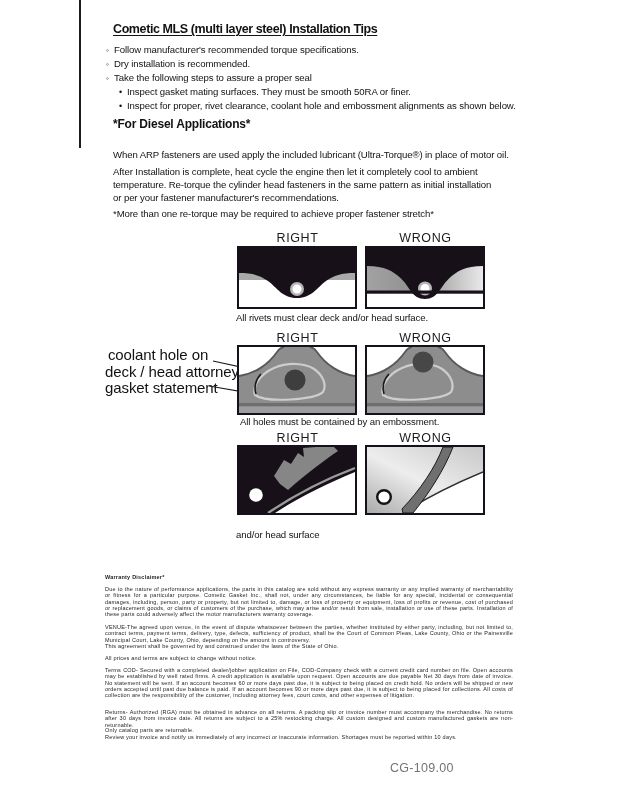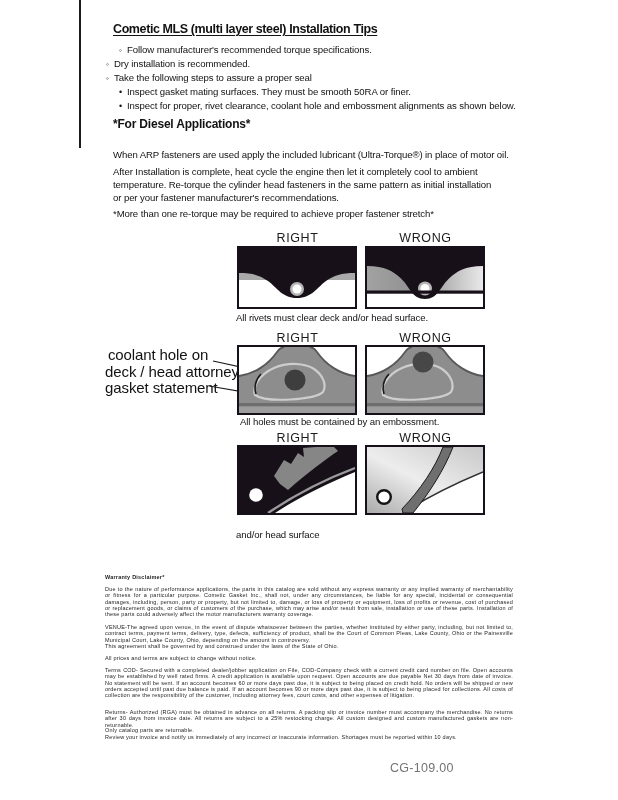"◦ Follow manufacturer's recommended" div.abs { margin-left: 13px -> none }
